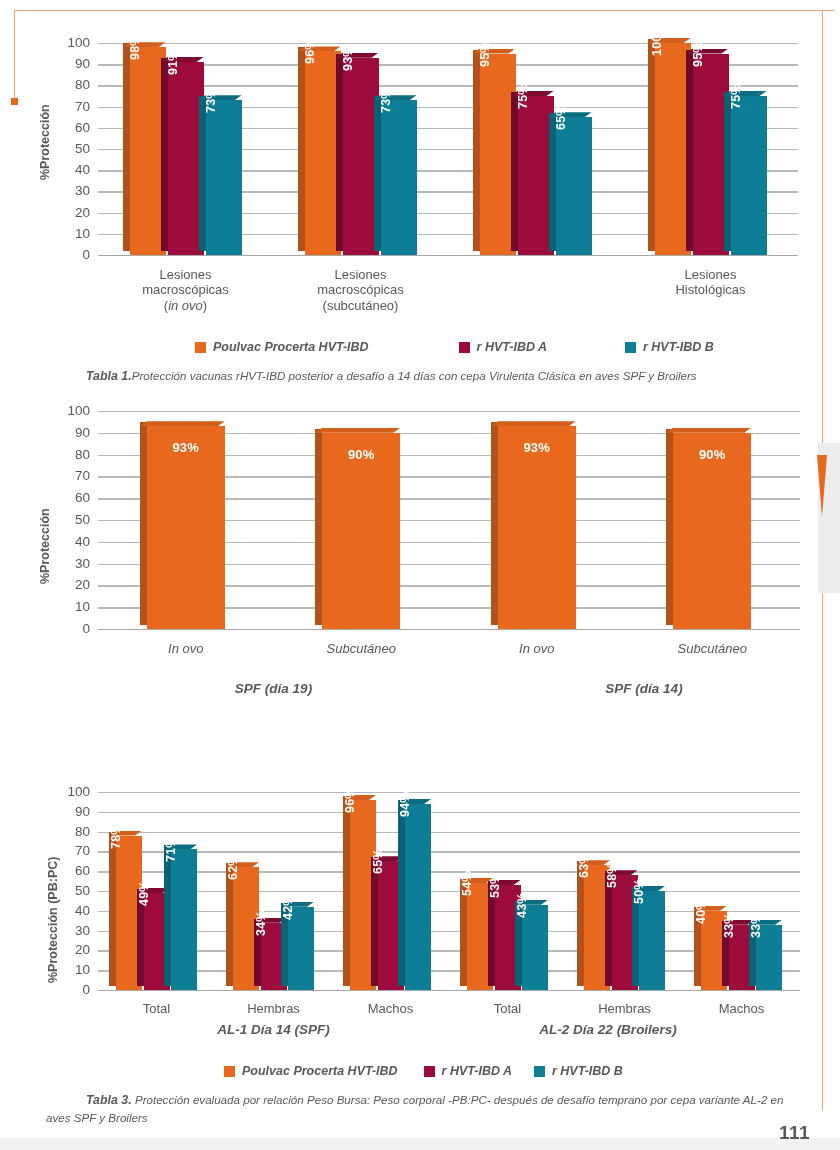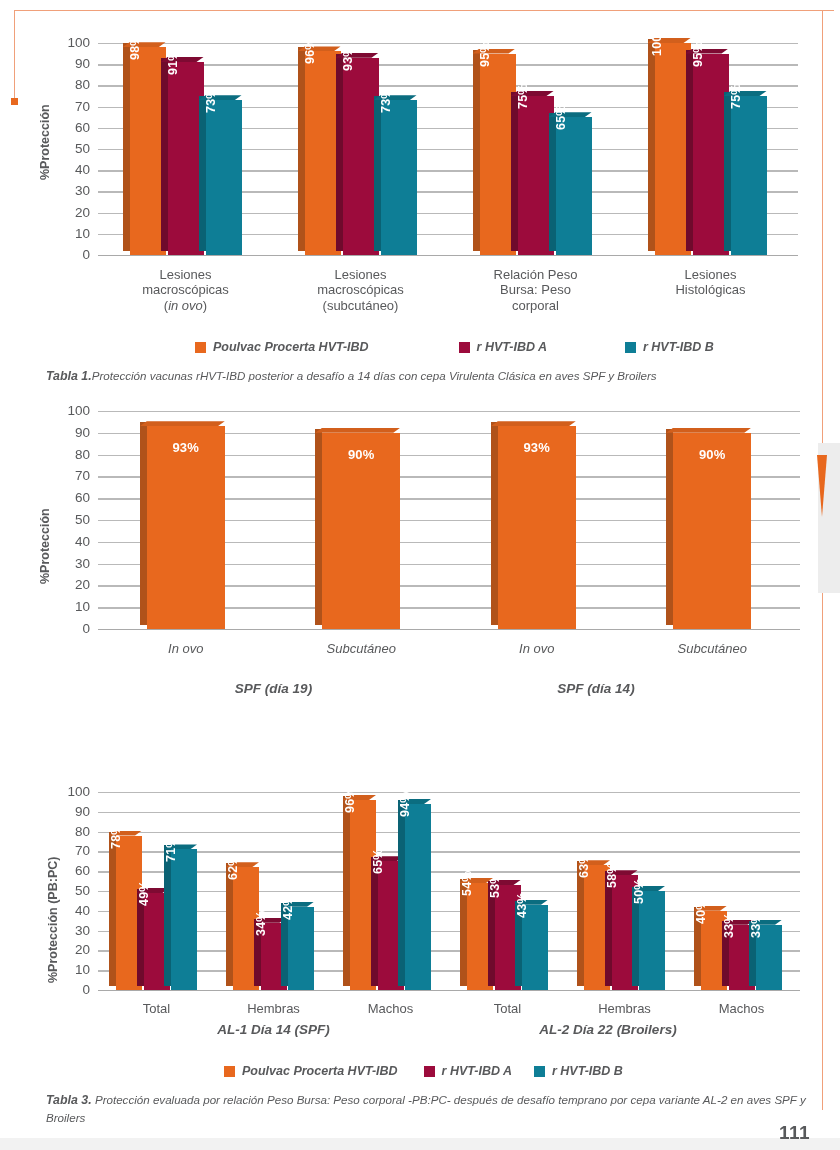"Relación Peso" div.xtick { html: <div> <div>Relación Peso</div> <div>Bursa: Peso</div> <div>corporal</div> </div> -> none }
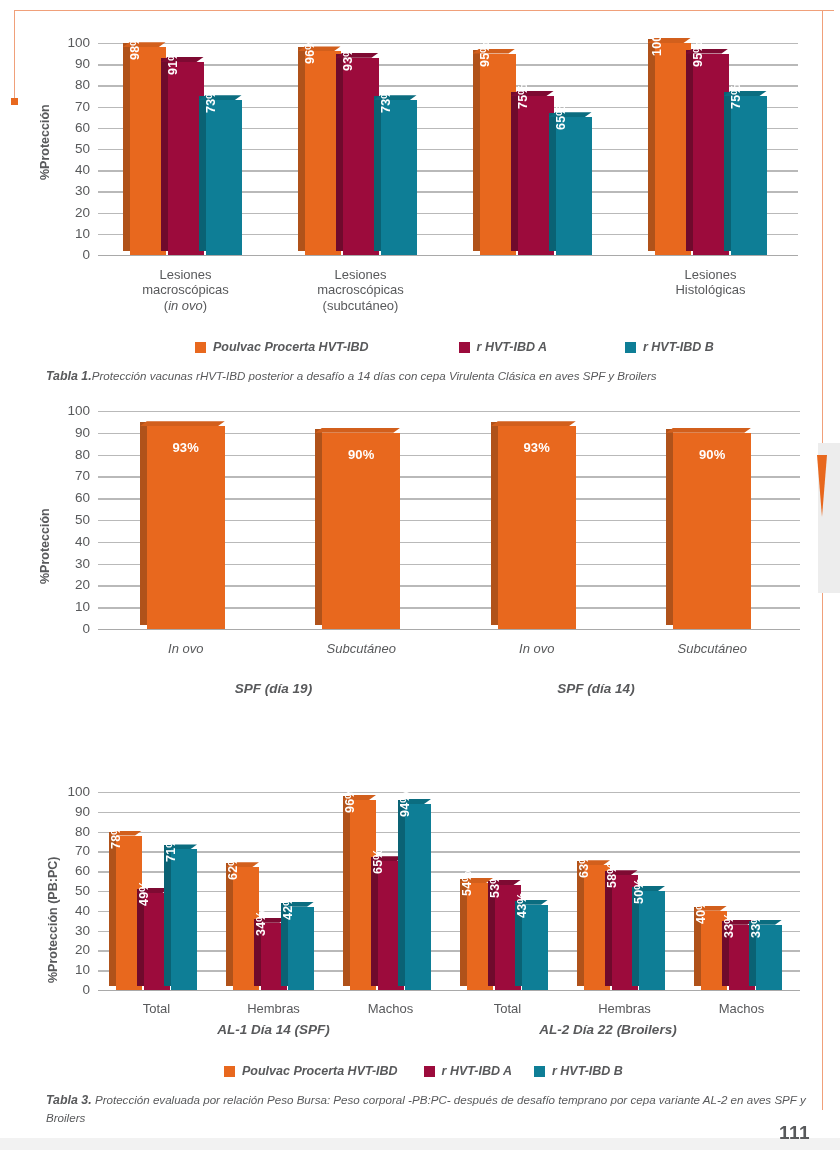"Tabla 1." .caption b { margin-left: none -> 40px }
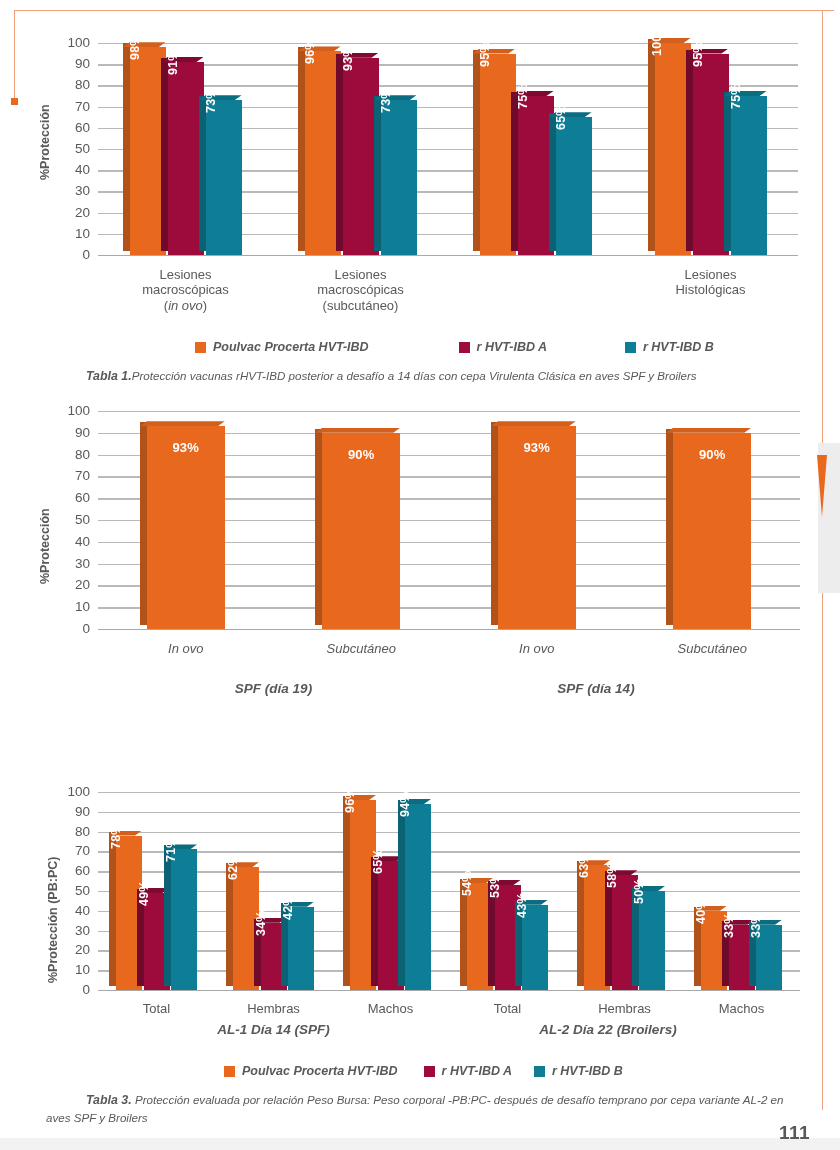"SPF (día 14)" div.grouplabel { left: 596px -> 644px }
